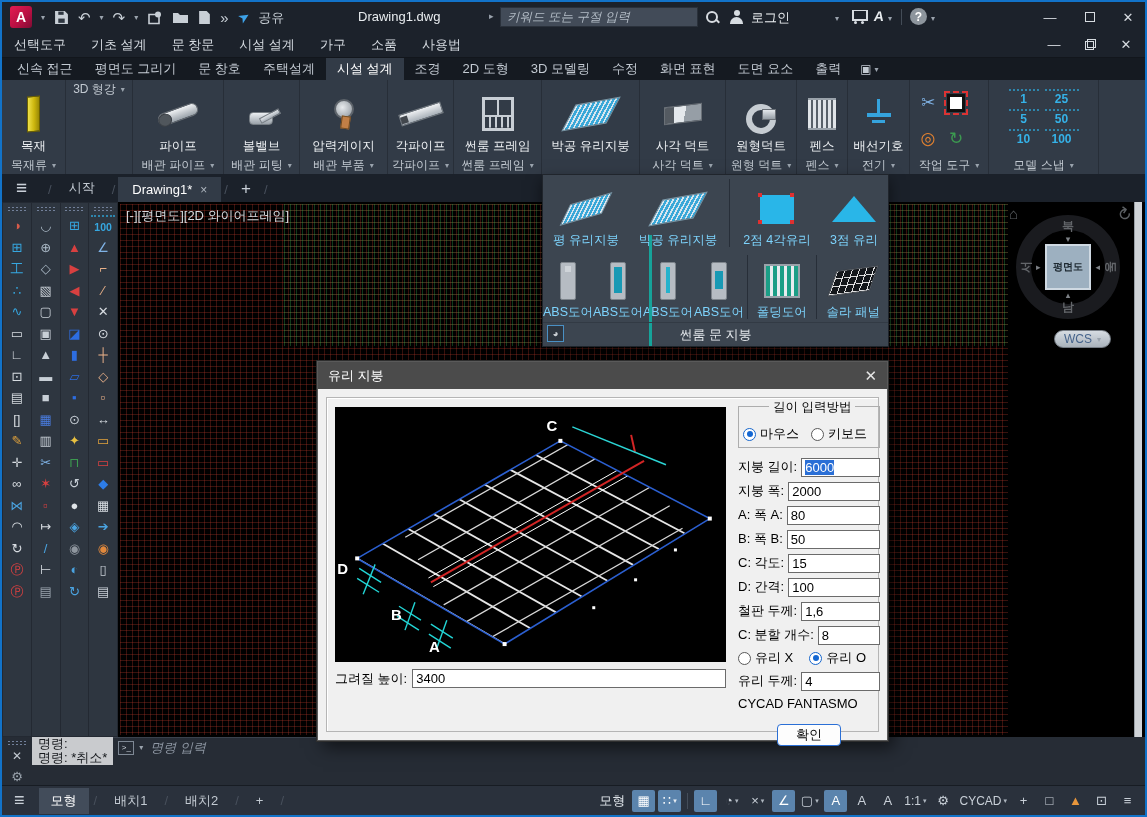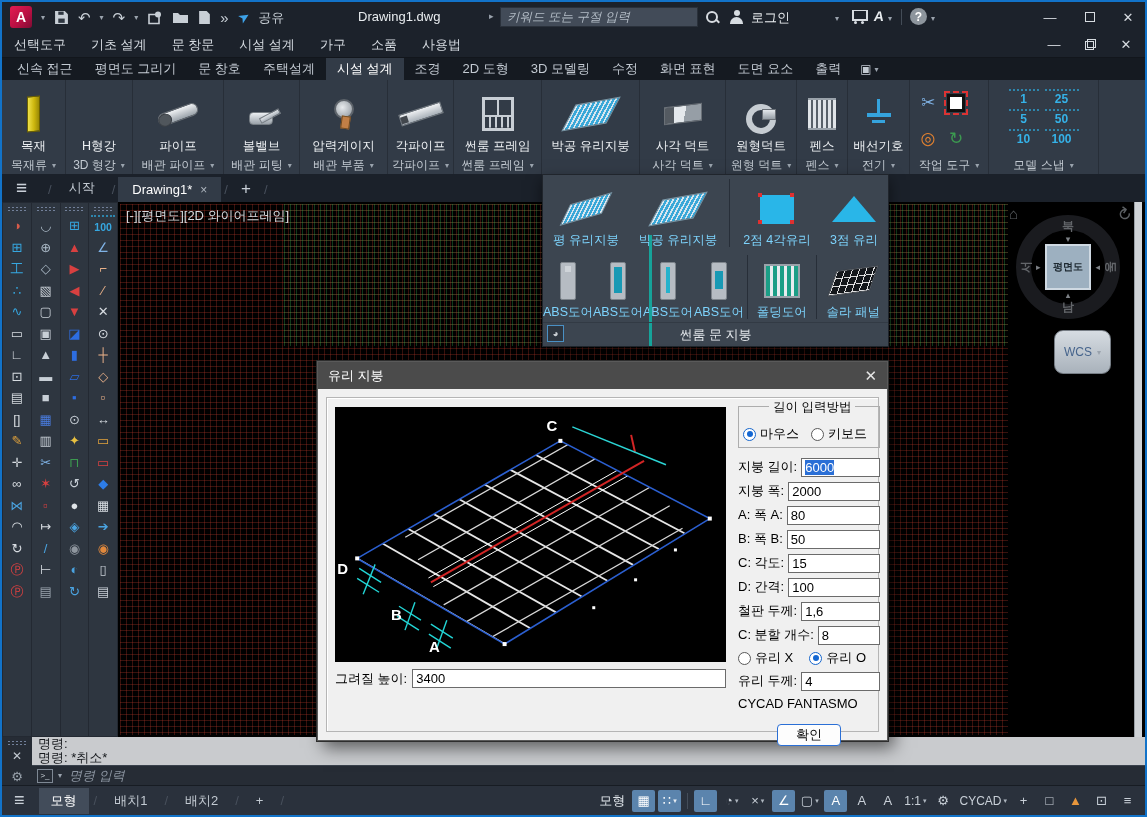"H형강" div.rbody { html: <div> <div> <div></div> </div> <div>H형강</div> </div> -> none }
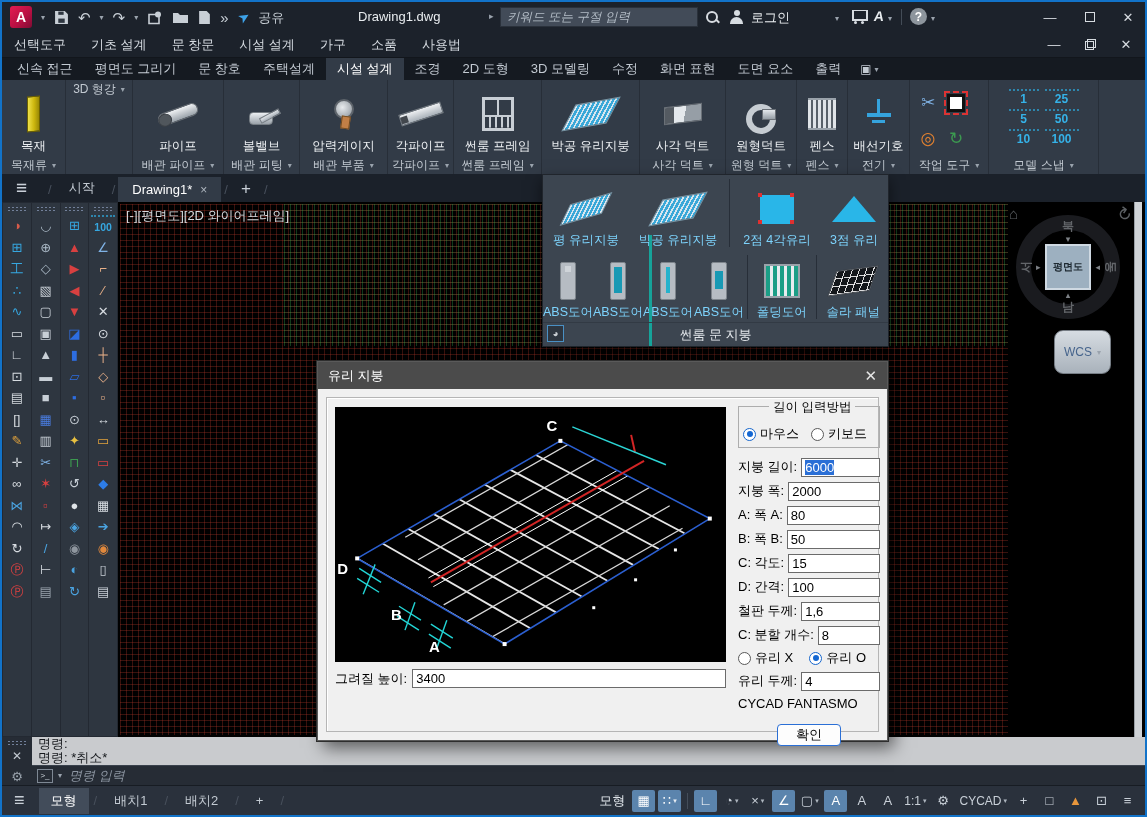"WCS" #wcs { padding: 14px 9px -> 1px 9px }
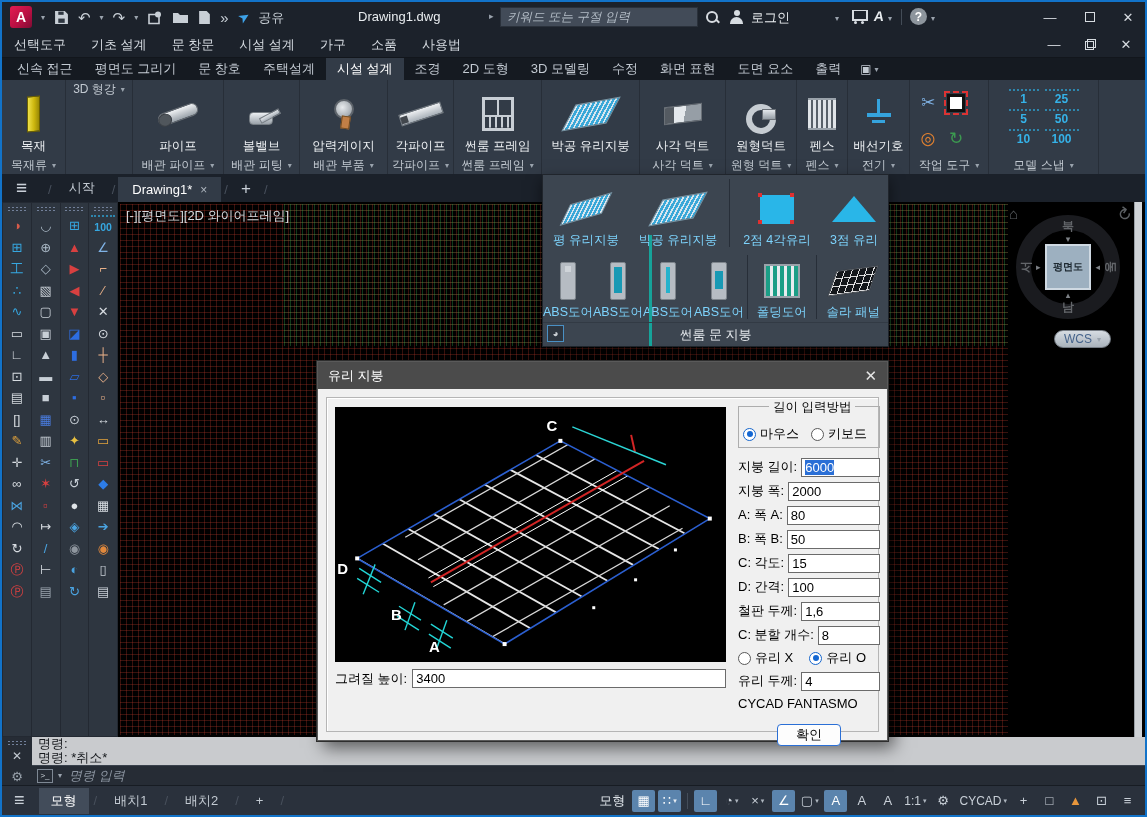"명령:" #cmd-body { flex-direction: column -> row }
